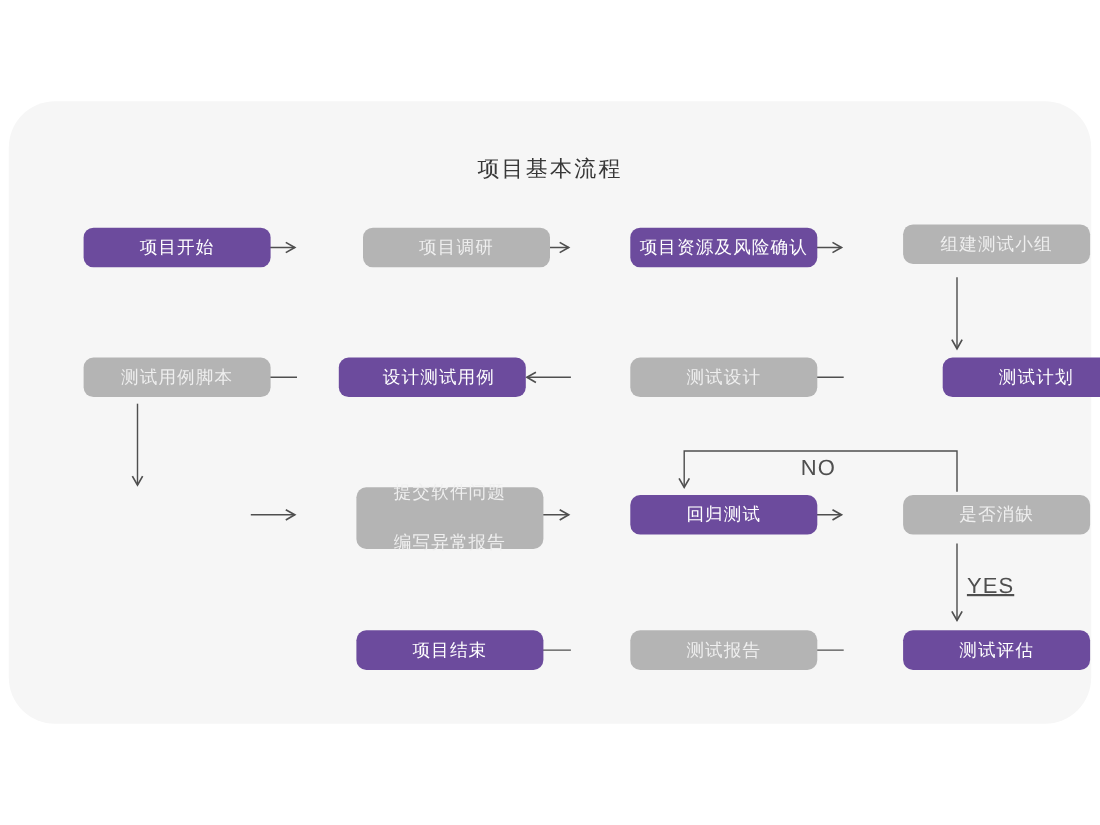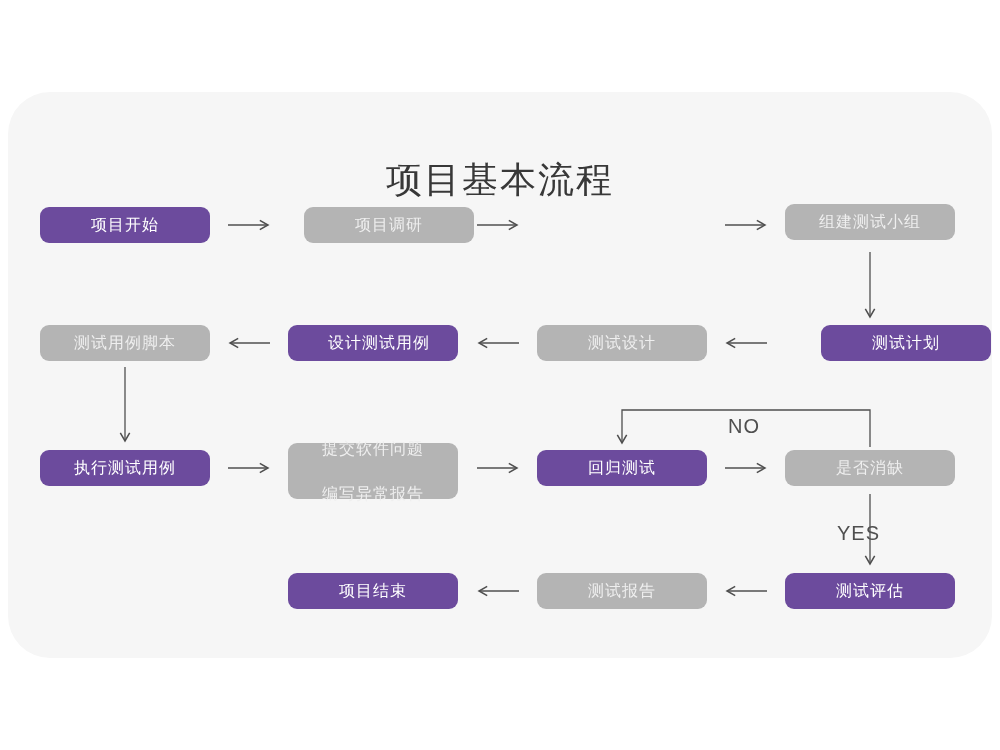"项目基本流程" .title { font-size: 36px -> 20px; top: 156px -> 140px }
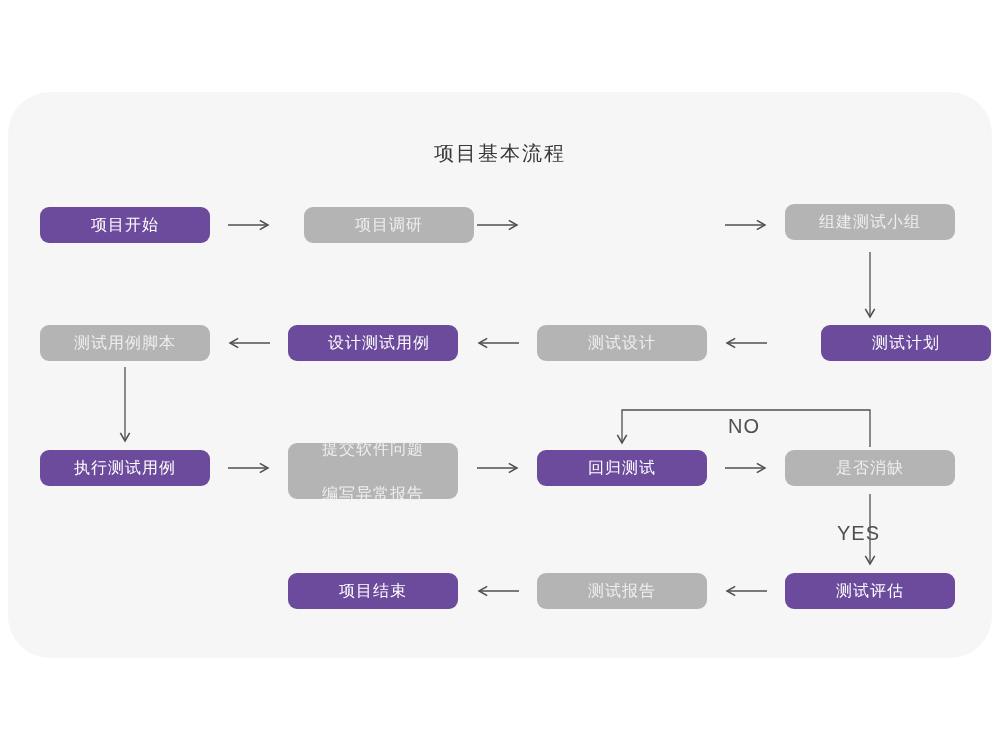"项目开始" .node { margin-left: none -> 36px }
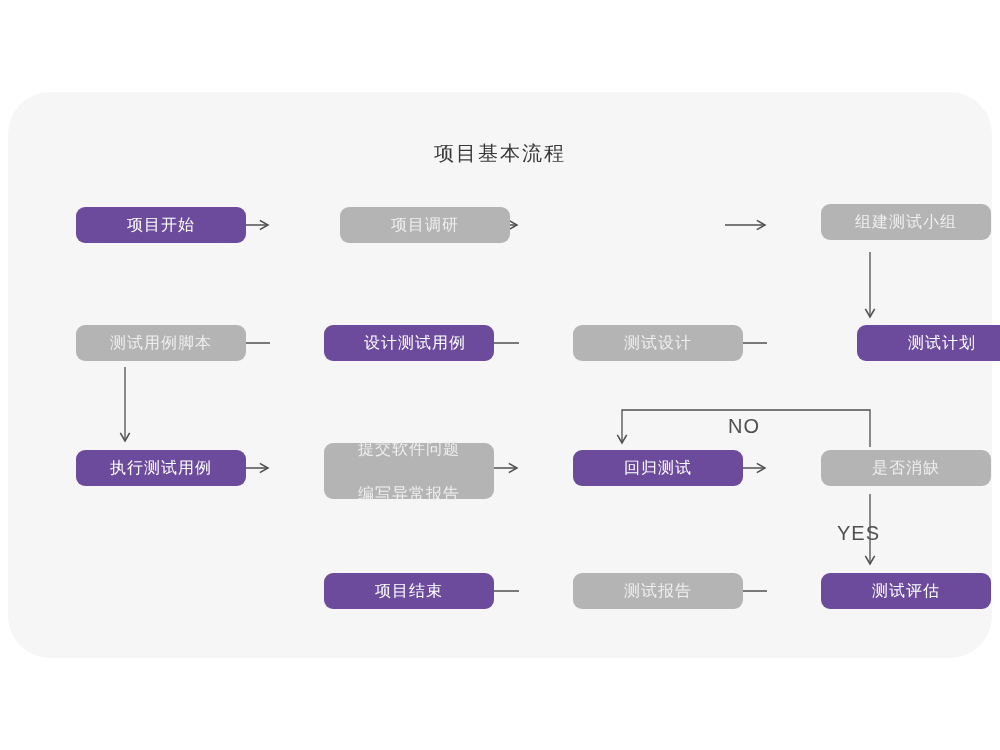"项目调研" div.node { left: 304px -> 294px }
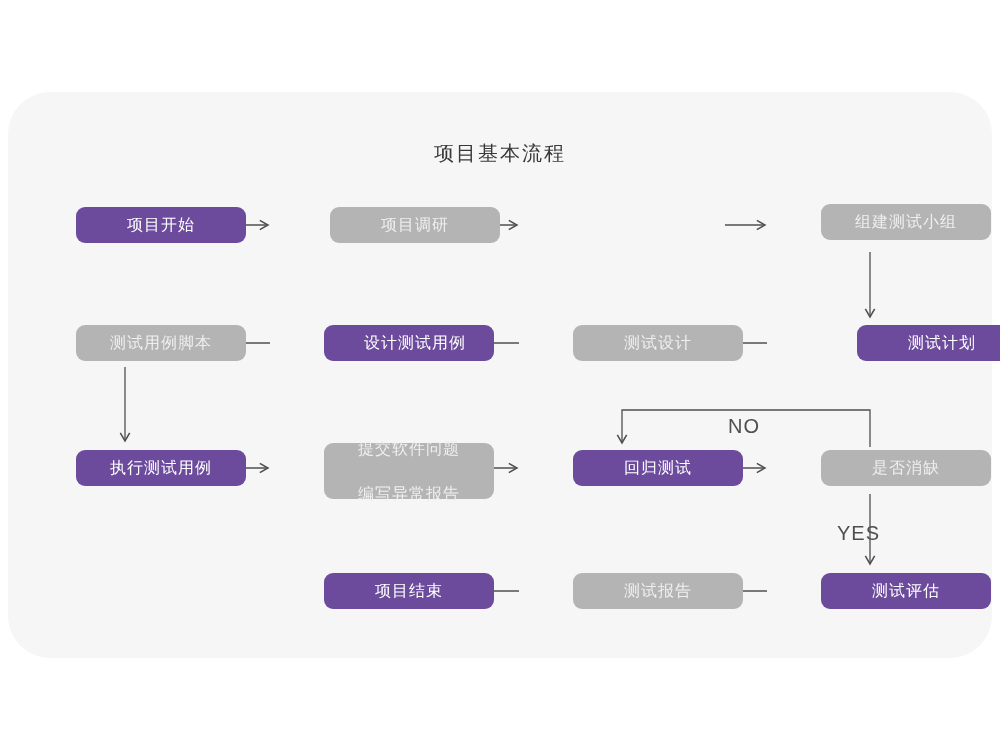"项目资源及风险确认" div.node { html: none -> <div>项目资源及风险确认</div> }
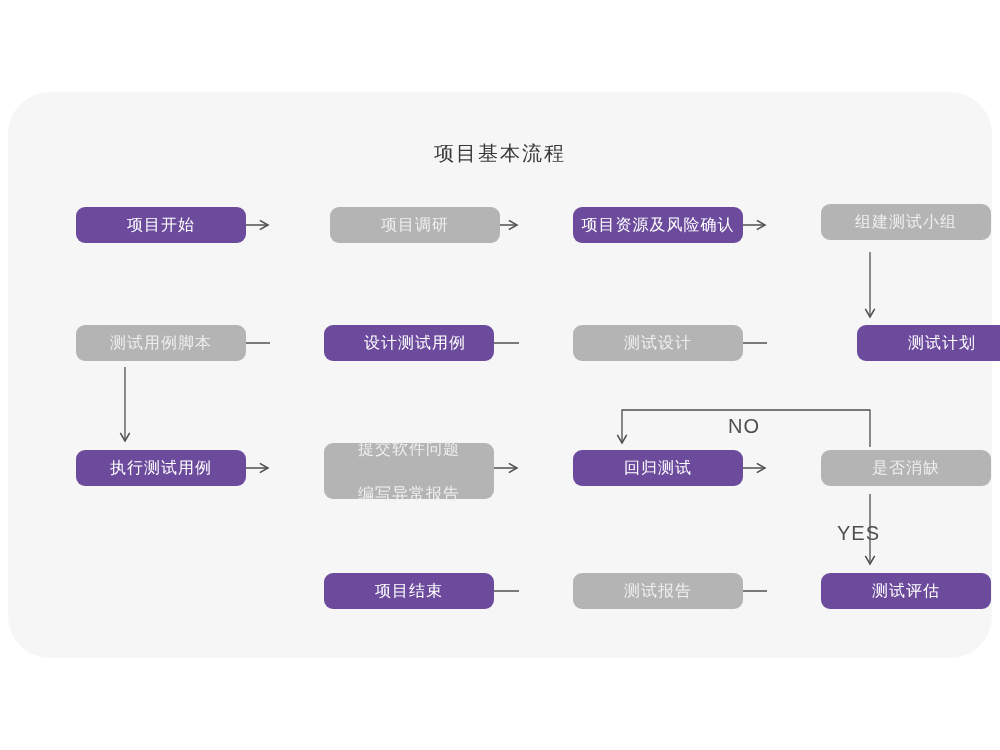"设计测试用例" div.node { left: 288px -> 272px }
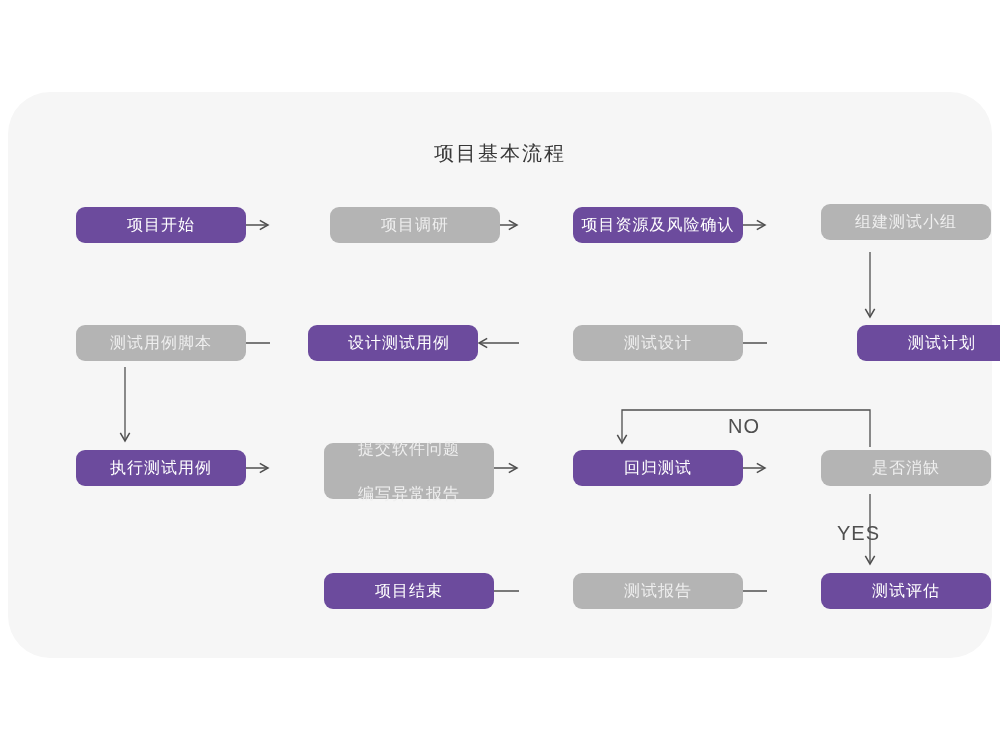"执行测试用例" div.node { html: <div>执行测试用例</div> -> none }
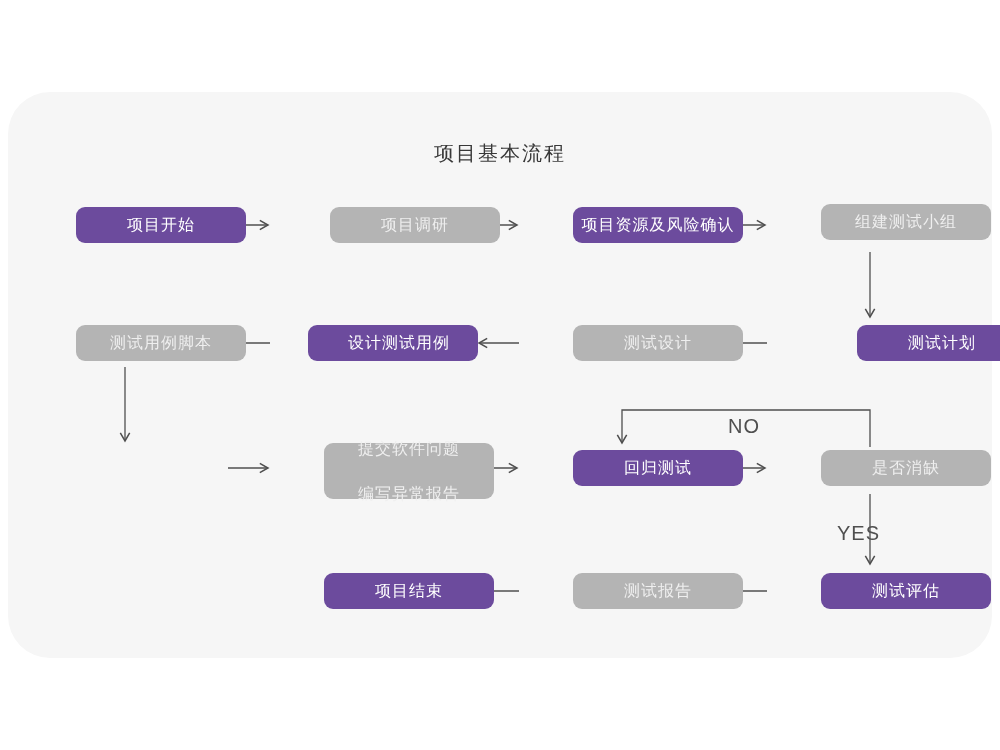"YES" div.edge-label { left: 837px -> 879px; text-decoration: none -> underline }
